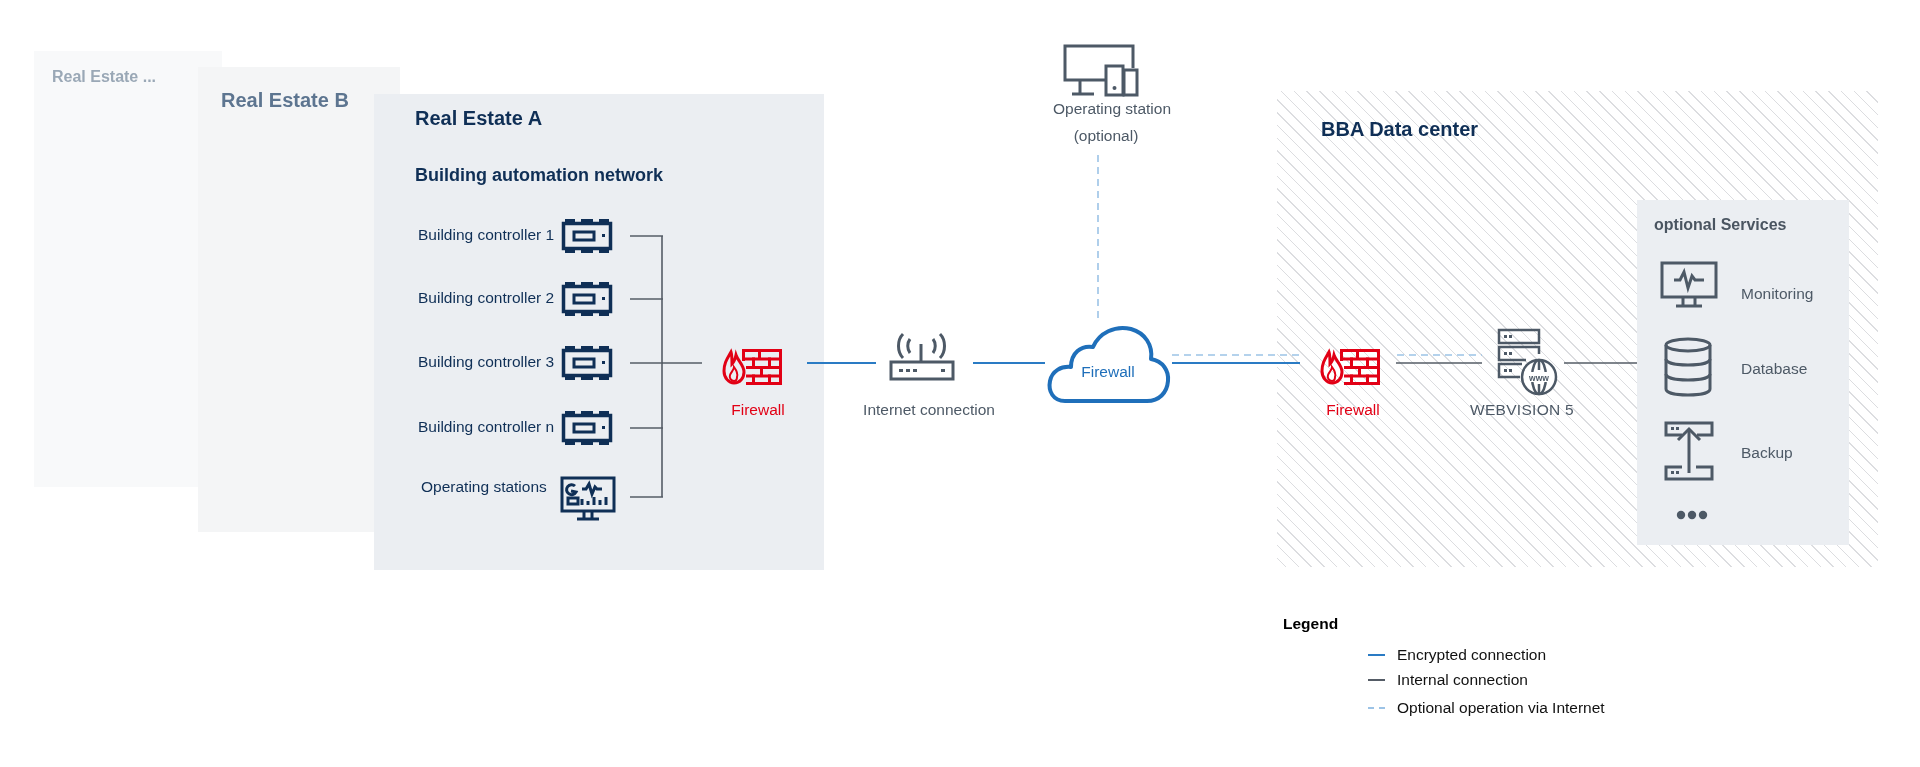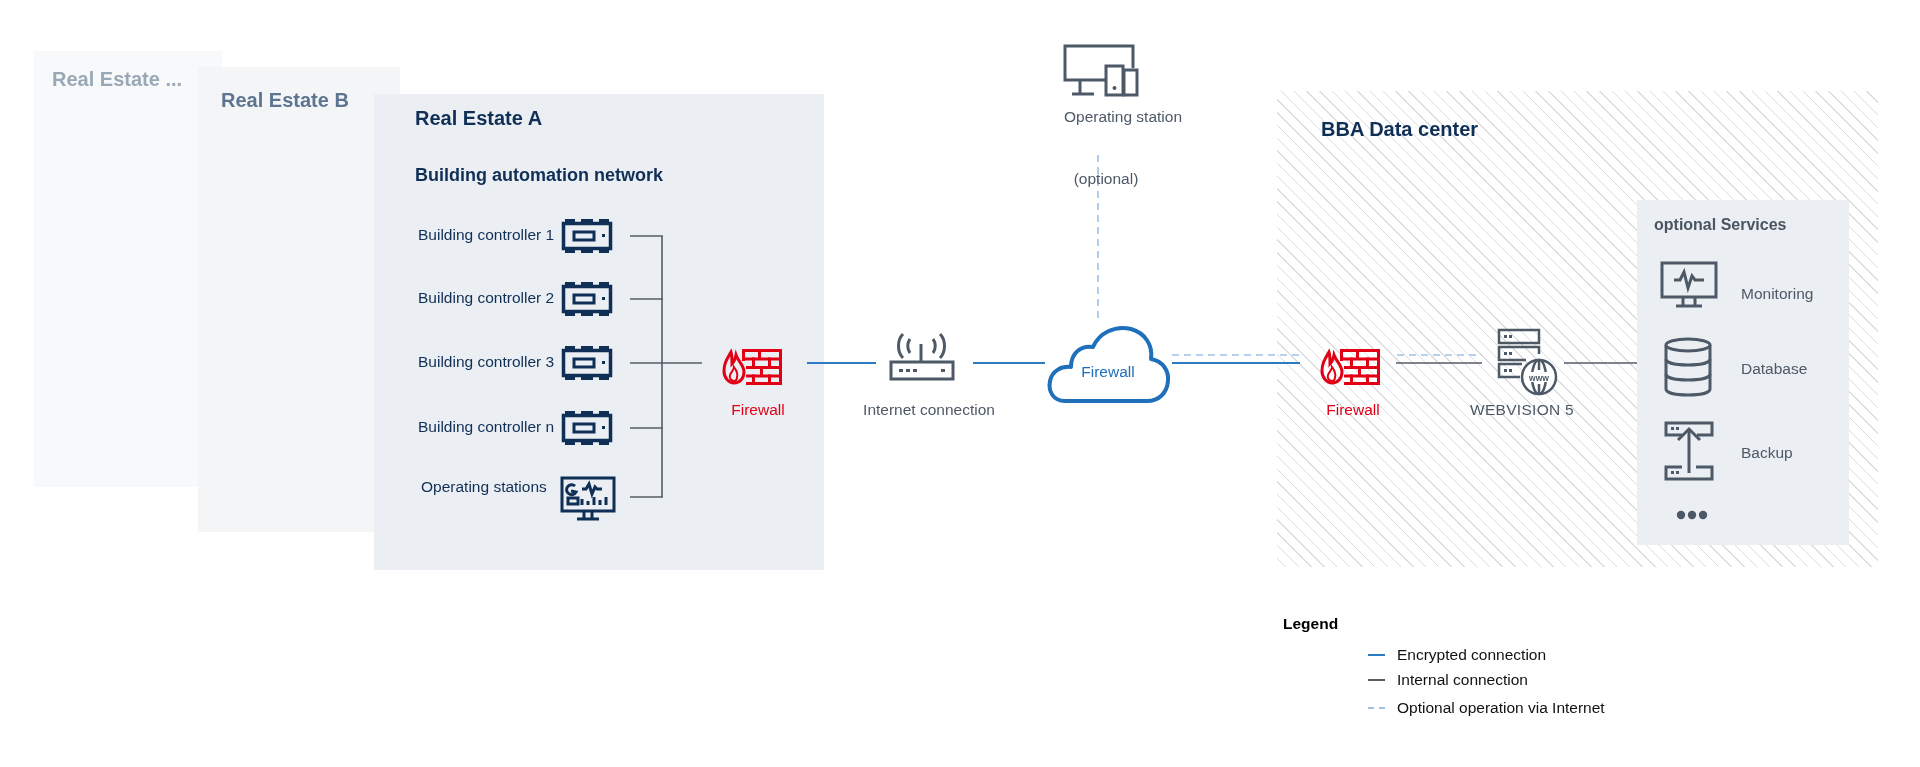"Real Estate ..." .title-etc { font-size: 20px -> 16px }
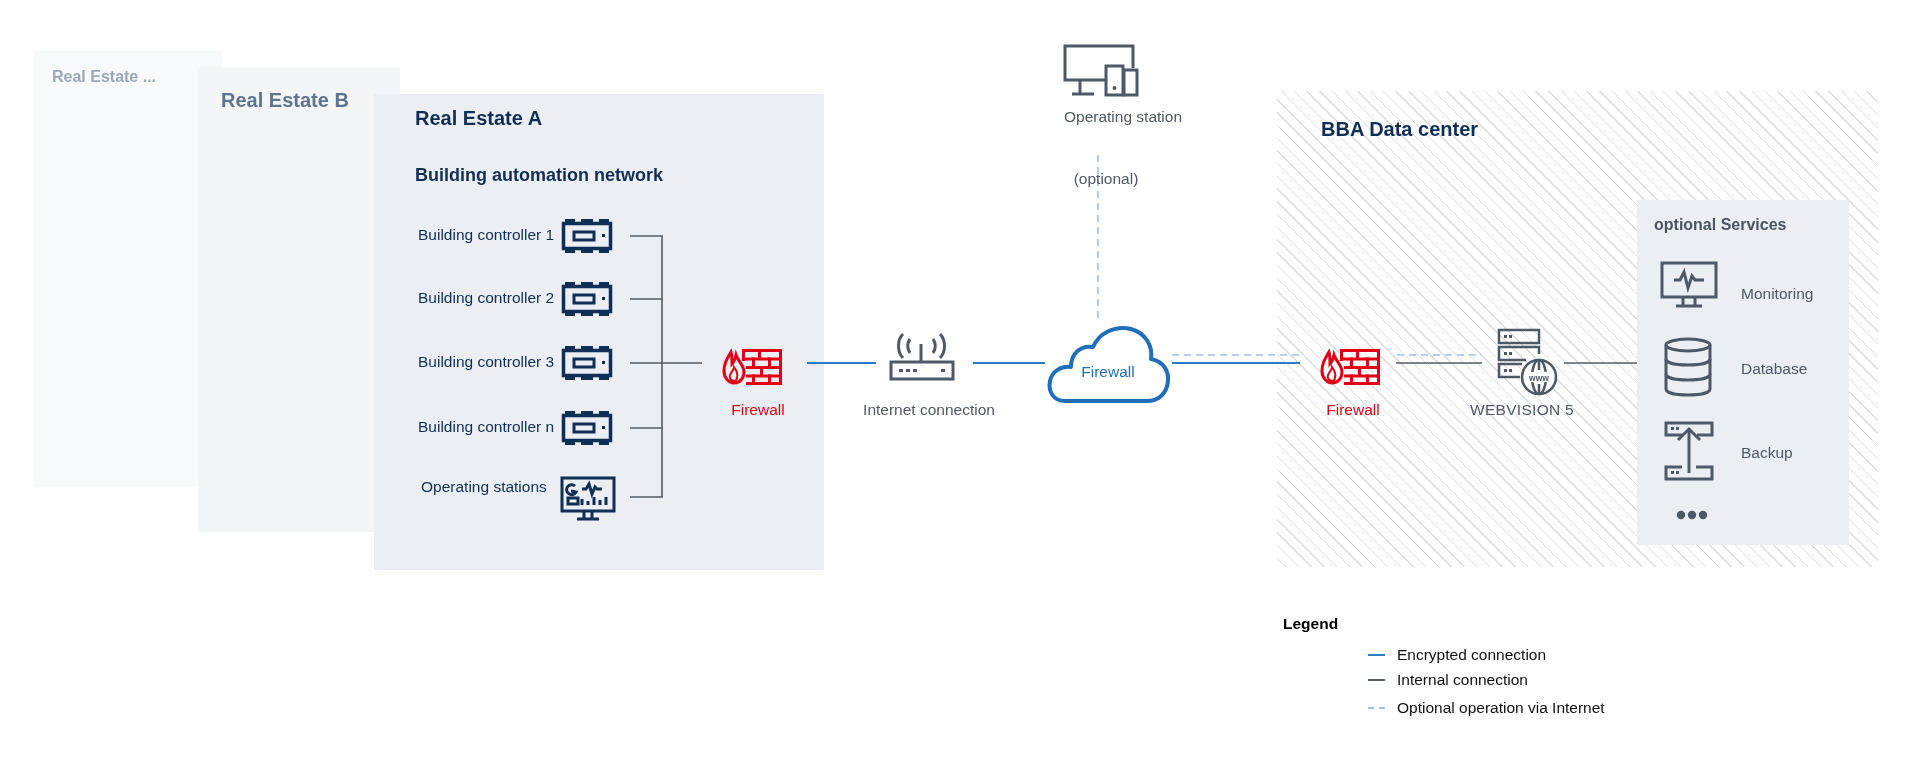"Operating station" div.abs { text-align: right -> none; top: 108px -> 100px }
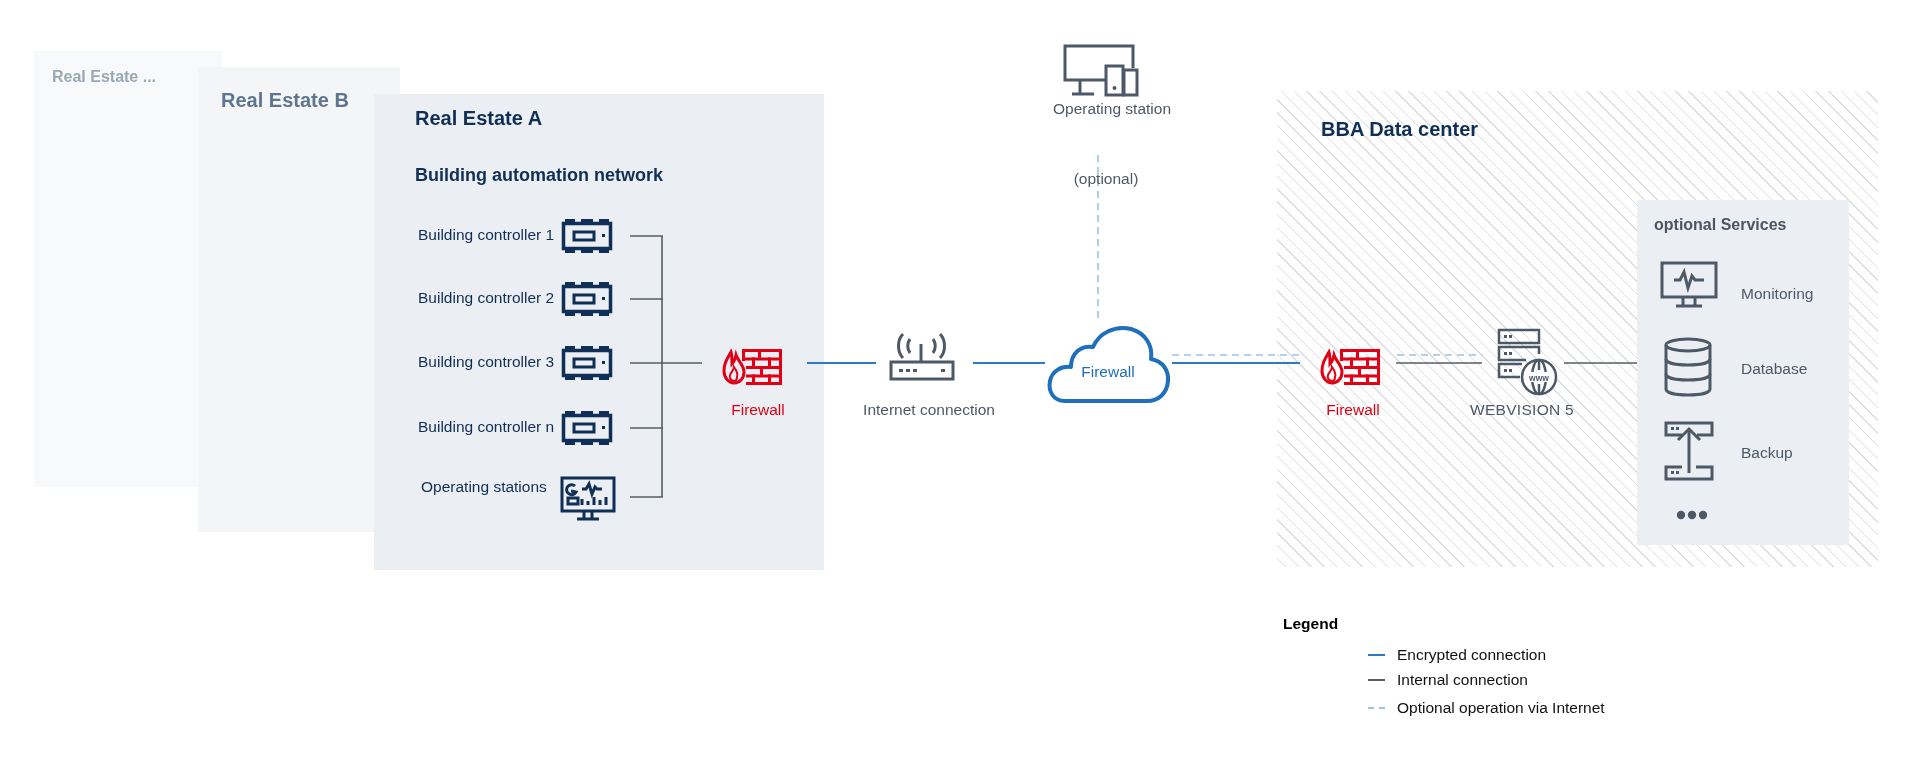"(optional)" div.abs { margin-top: 43px -> none }
